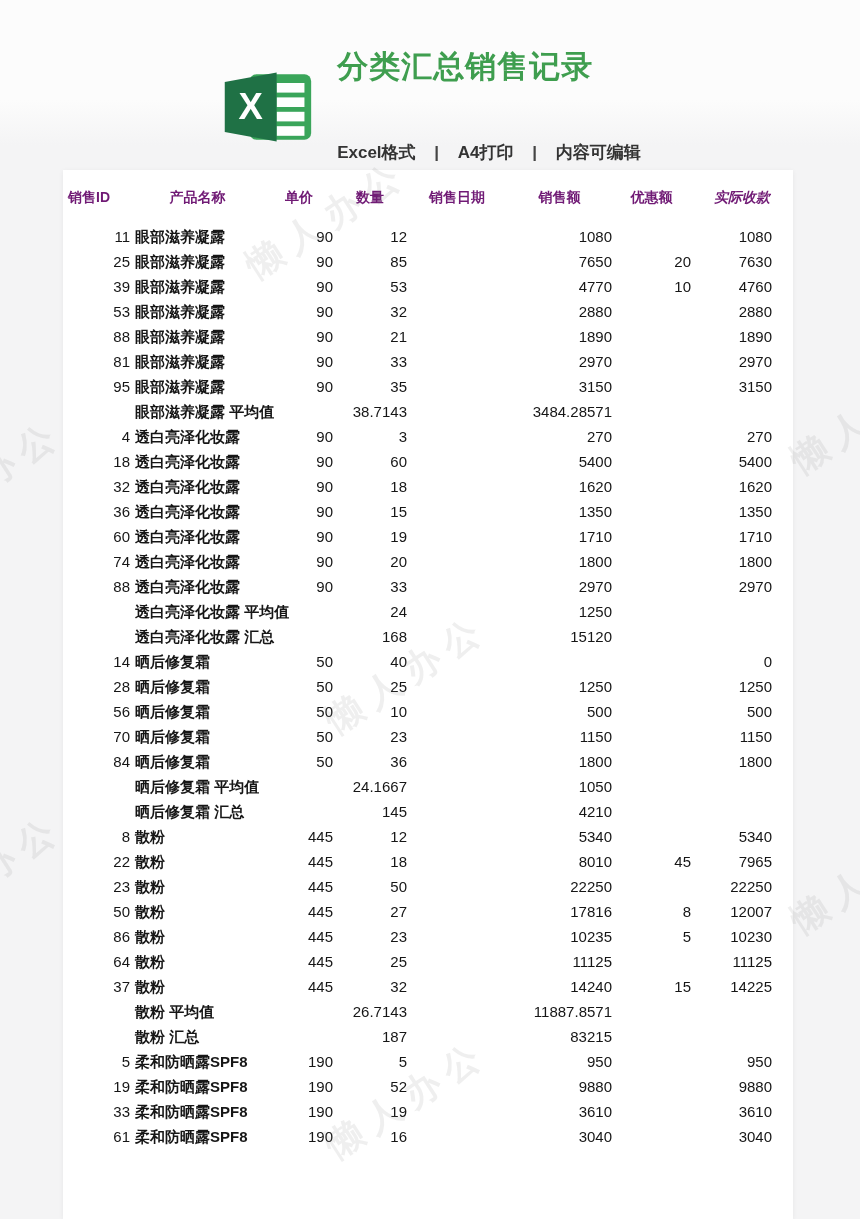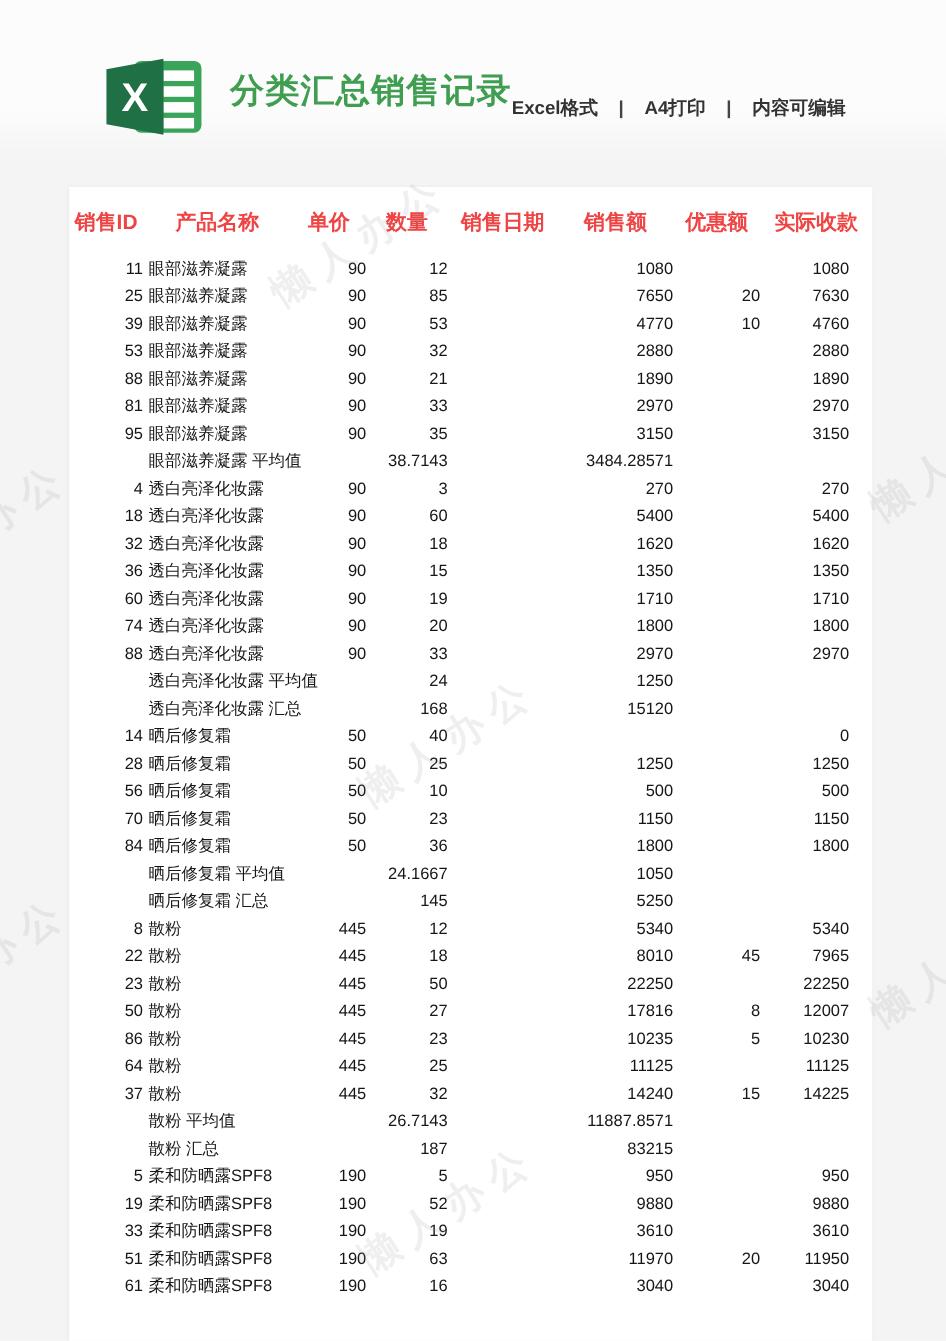"分类汇总销售记录" .hero-text { flex-direction: row -> column; gap: none -> 36px }
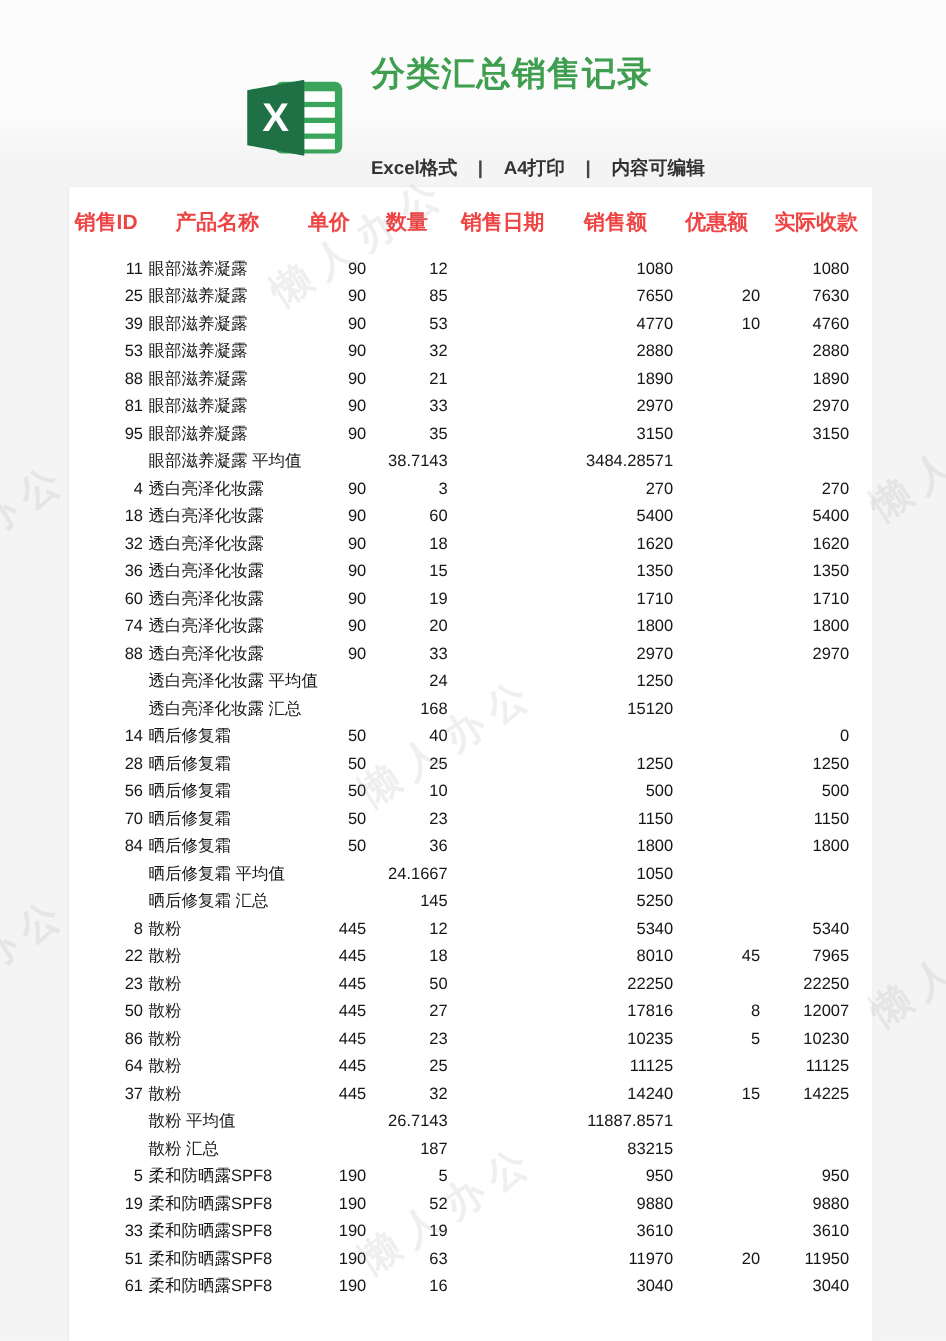"销售ID" thead th { color: #ef4444 -> #701a75; font-size: 19px -> 14px }
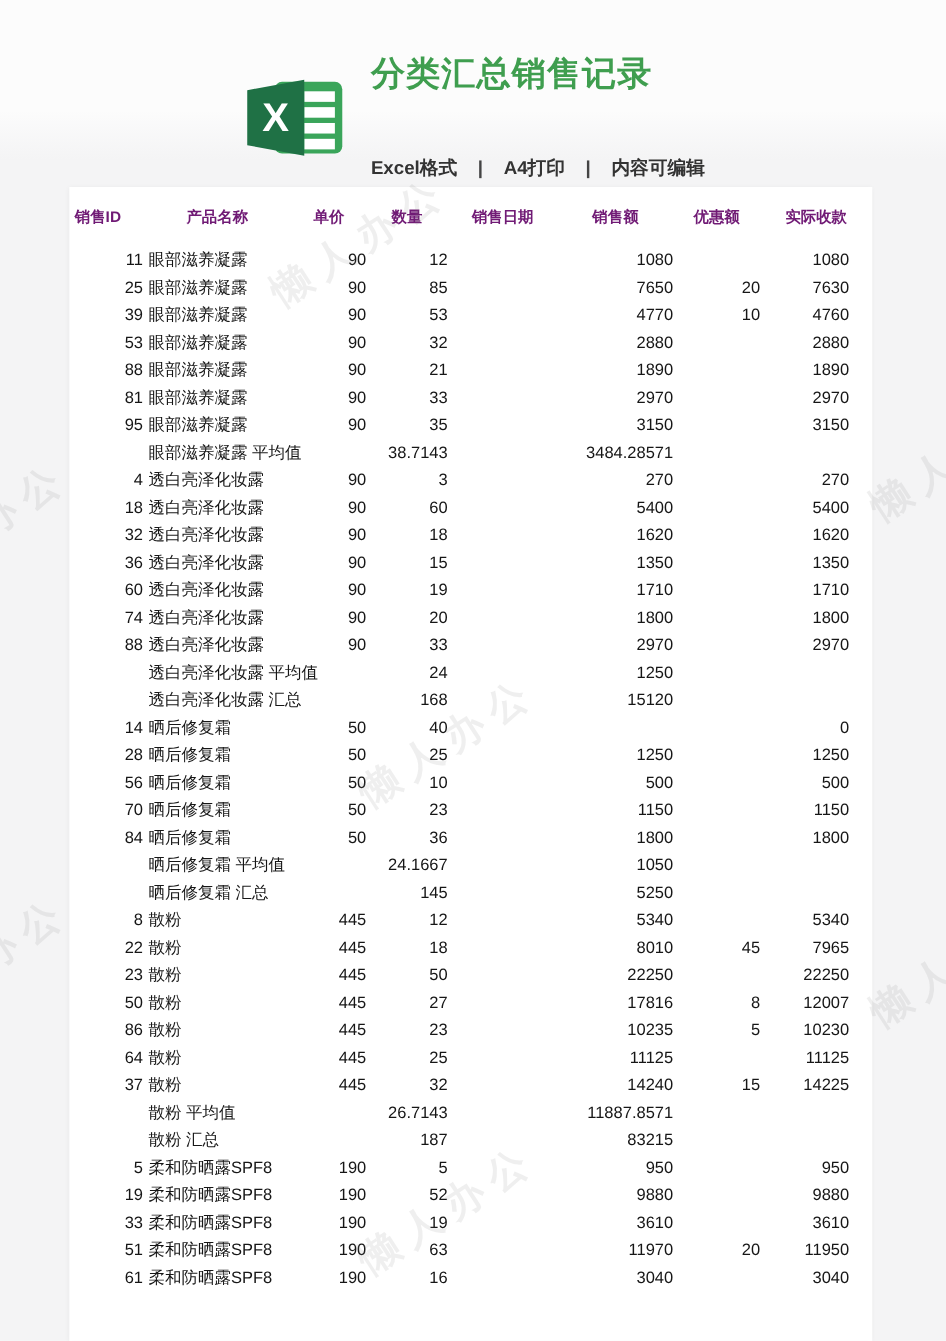"实际收款" thead th:last-child { font-style: none -> italic }
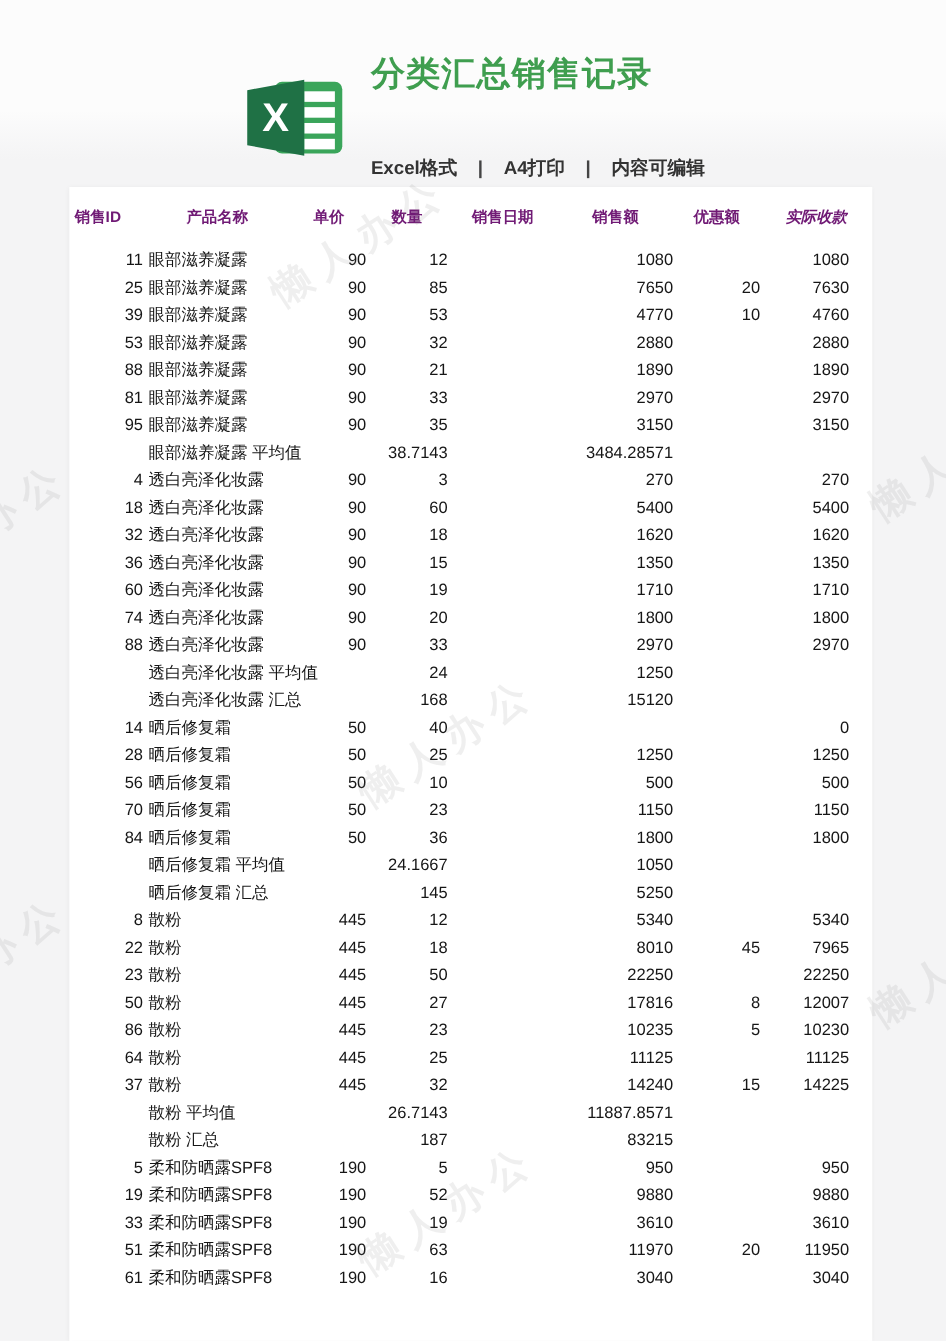"眼部滋养凝露" tbody td.c-name { font-weight: none -> bold }
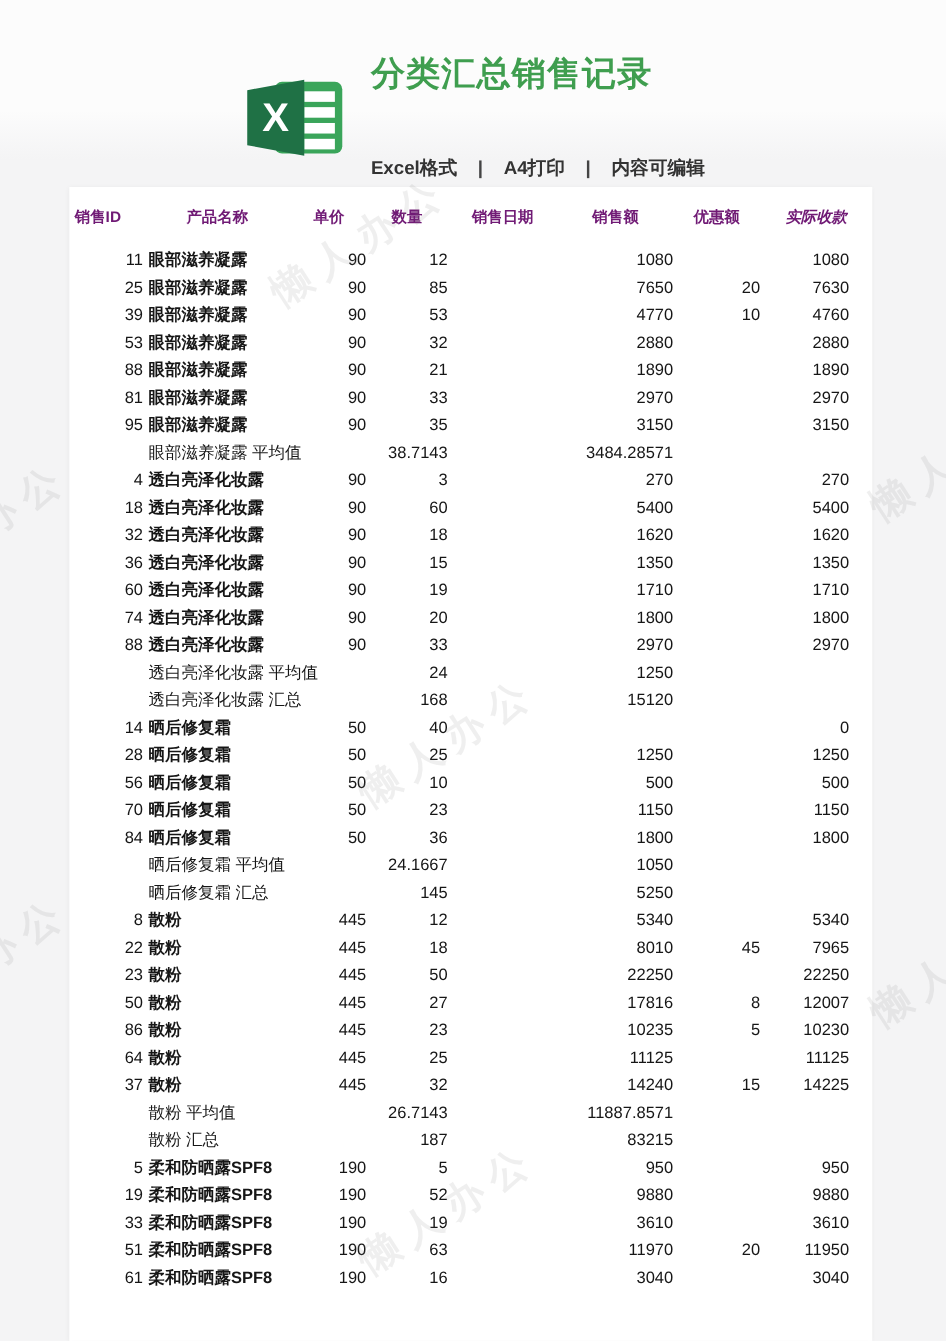"眼部滋养凝露 平均值" tr.row-summary td.c-name { font-weight: normal -> bold }
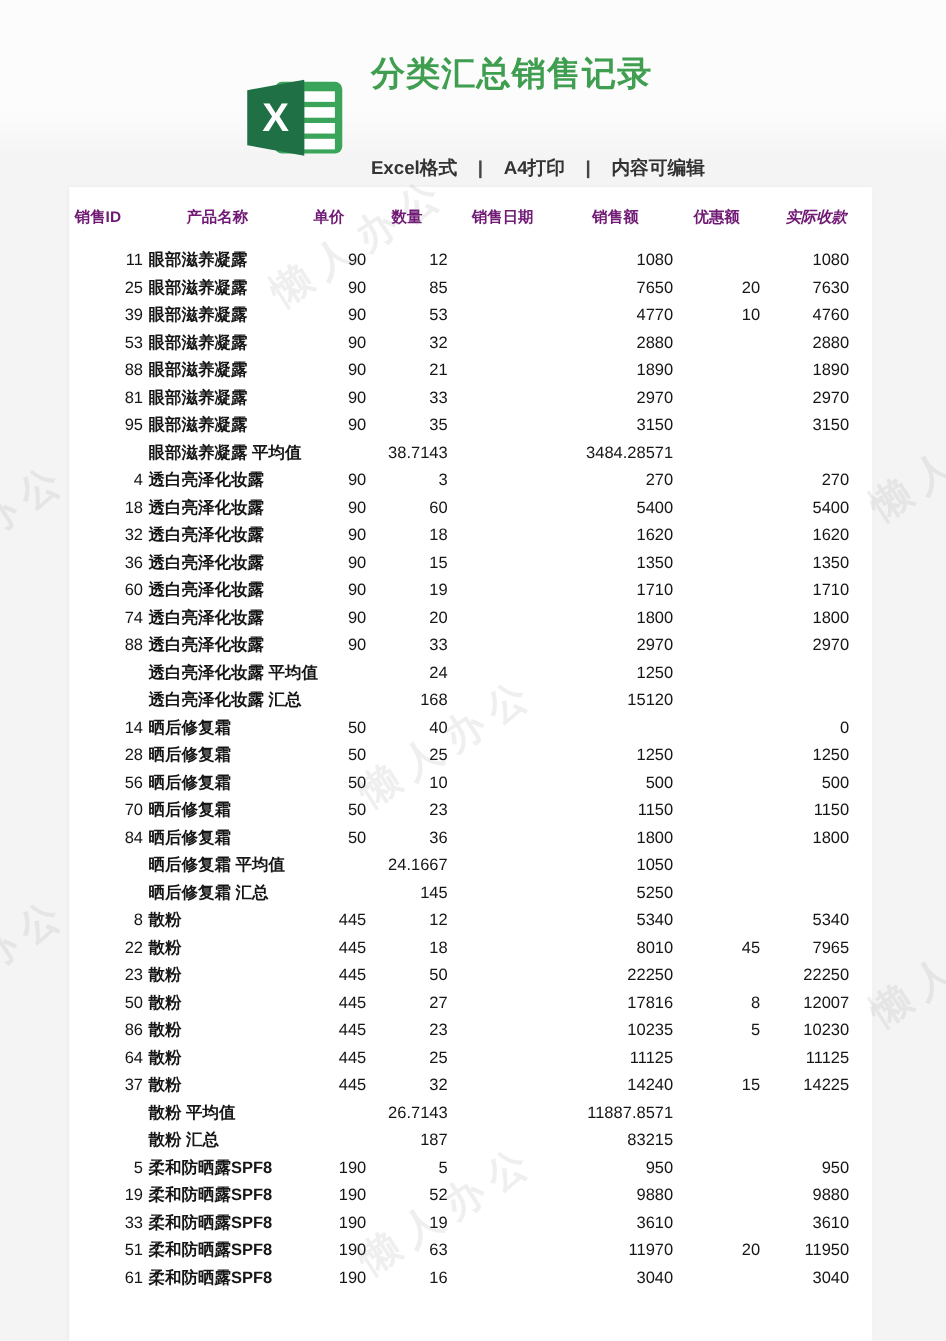"5250" td.c-sales { text: 5250 -> 4210 }
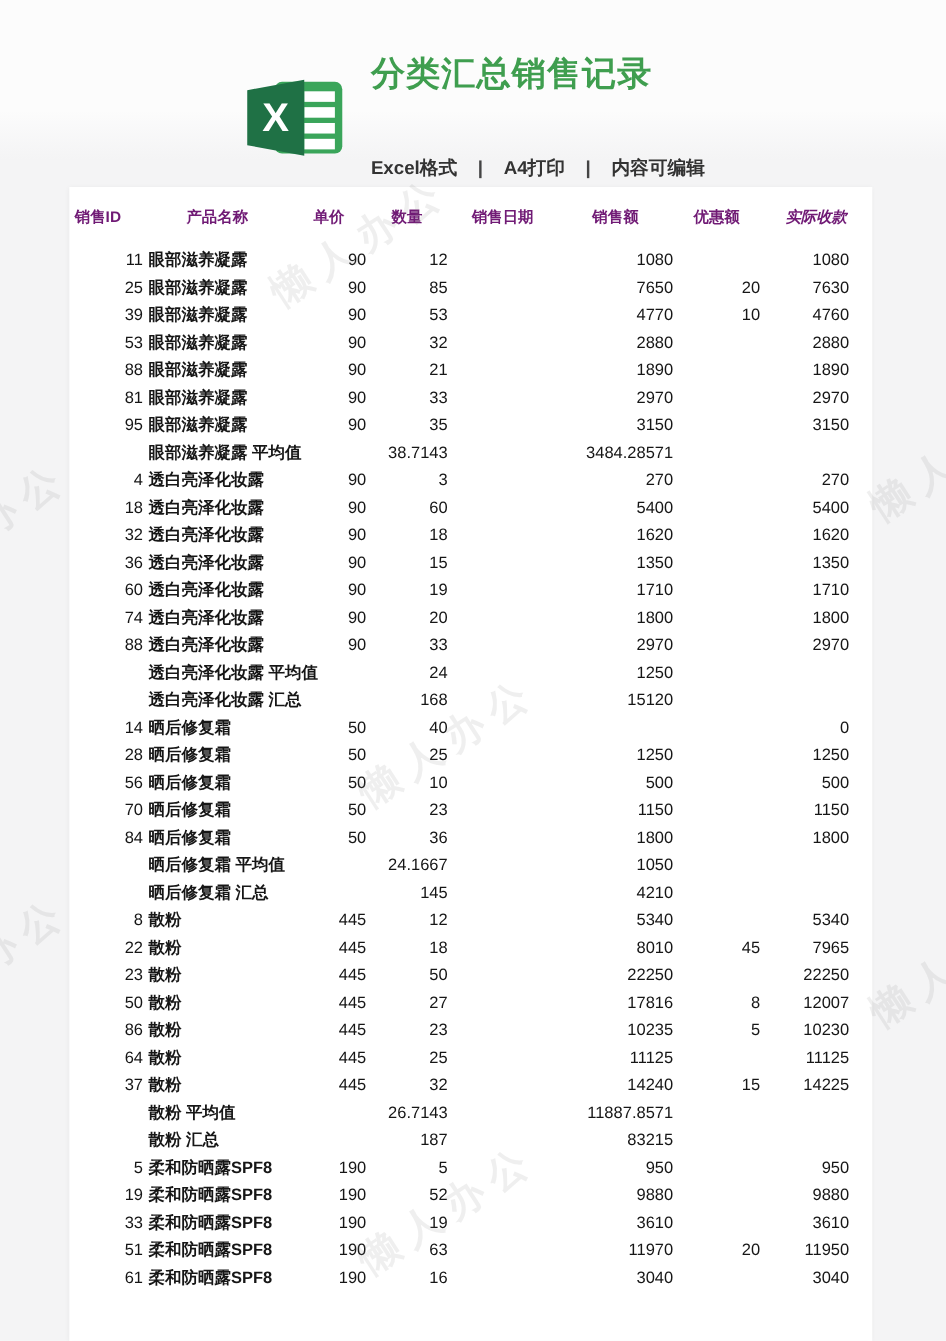"51" tr.row-data { html: <tr> <td>51</td> <td>柔和防晒露SPF8</td> <td>190</td> <td>63</td> <td></td> <td>11970</td> <td>20</td> <td>11950</td> </tr> -> none }
